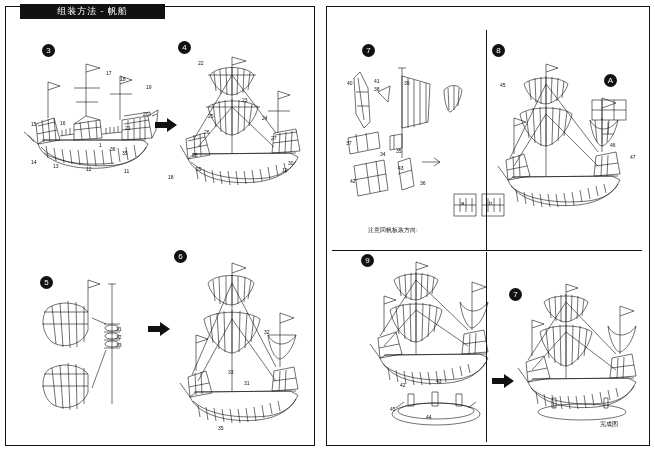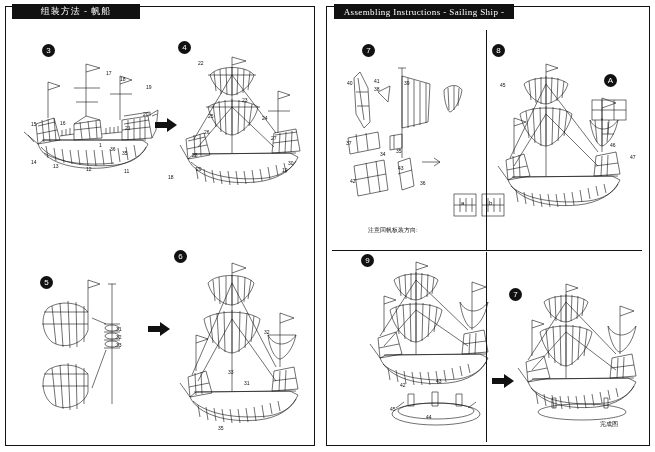"组装方法 - 帆船" .titlebar-left { left: 12px -> 20px; width: 128px -> 145px }
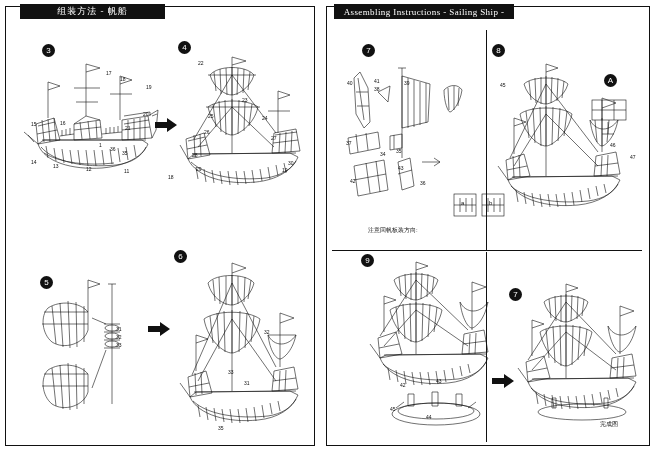"Assembling Instructions - Sailing Ship" div.titlebar { html: <div>Assembling Instructions - Sailing Ship -</div> -> none }
